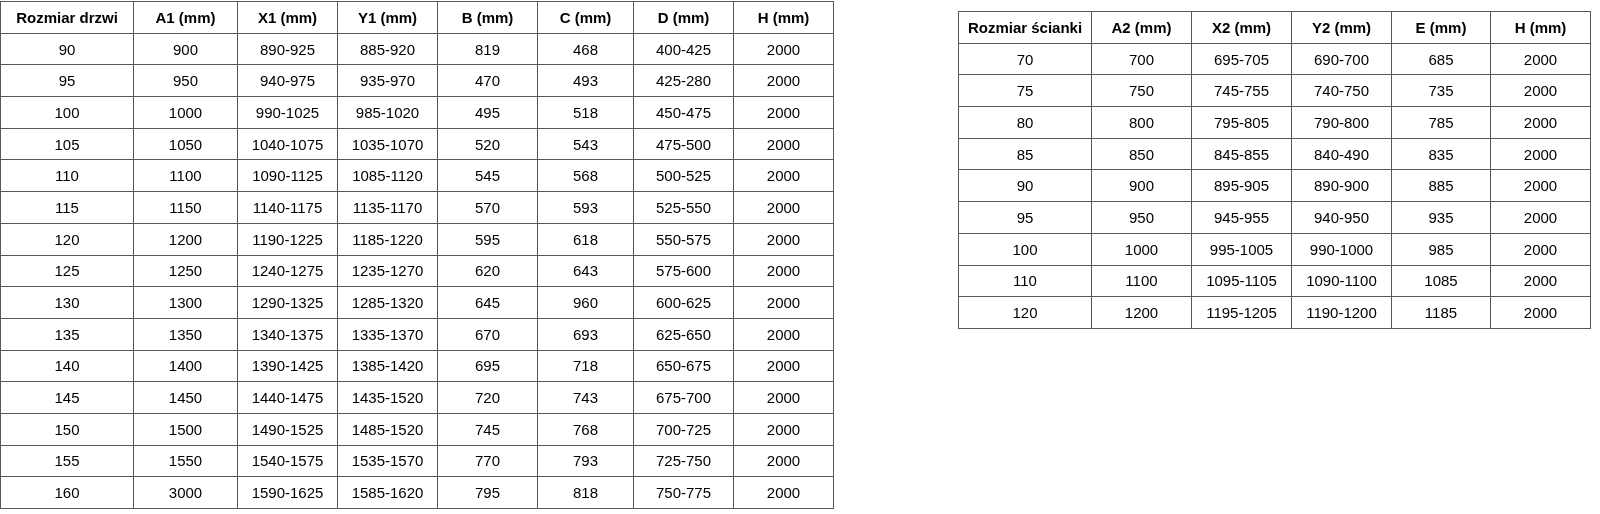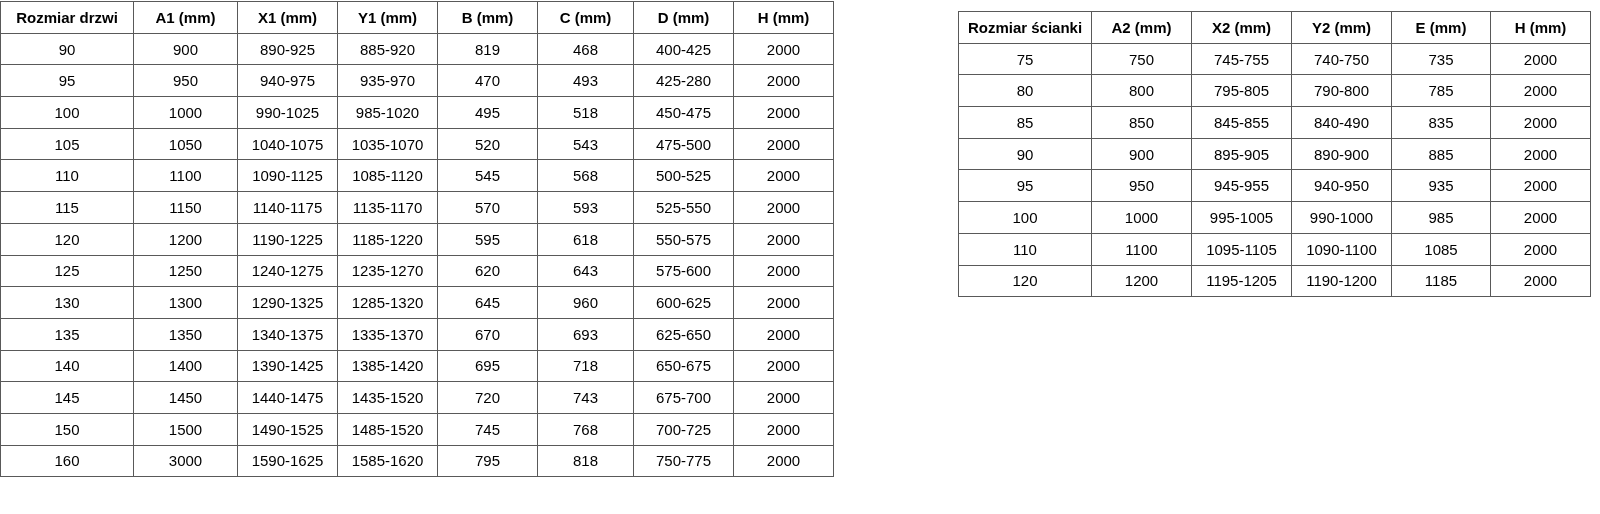"70" tr { html: none -> <tr> <td>70</td> <td>700</td> <td>695-705</td> <td>690-700</td> <td>685</td> <td>2000</td> </tr> }
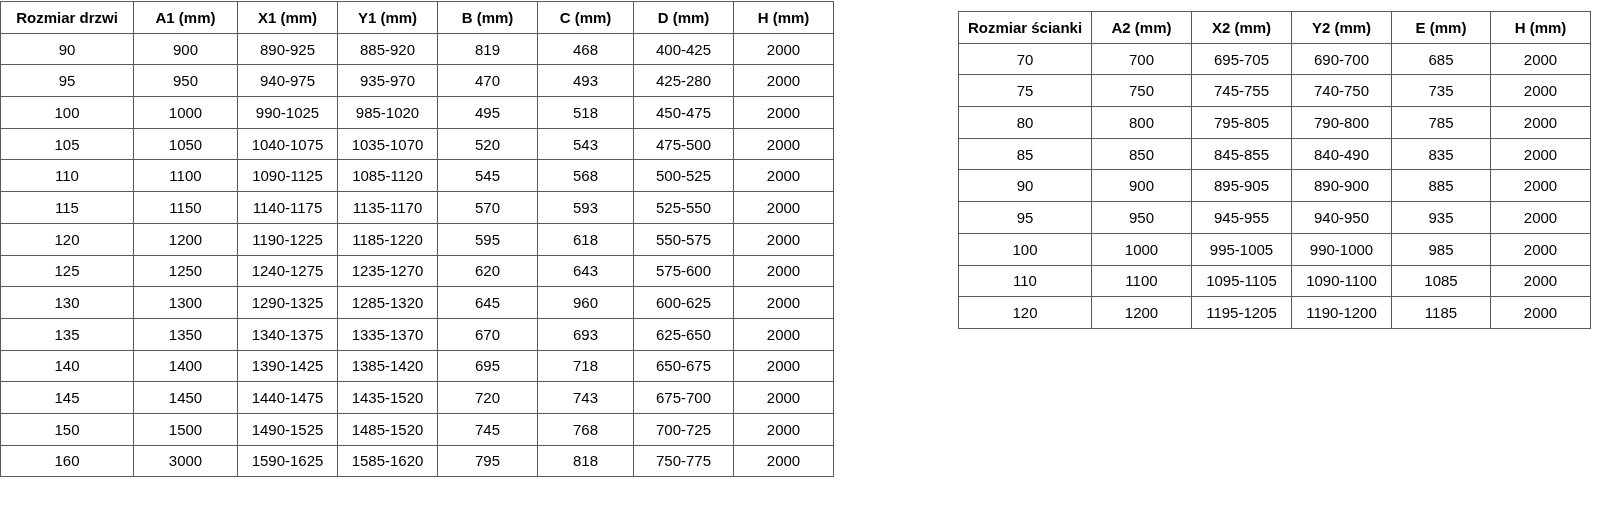"155" tr { html: none -> <tr> <td>155</td> <td>1550</td> <td>1540-1575</td> <td>1535-1570</td> <td>770</td> <td>793</td> <td>725-750</td> <td>2000</td> </tr> }
